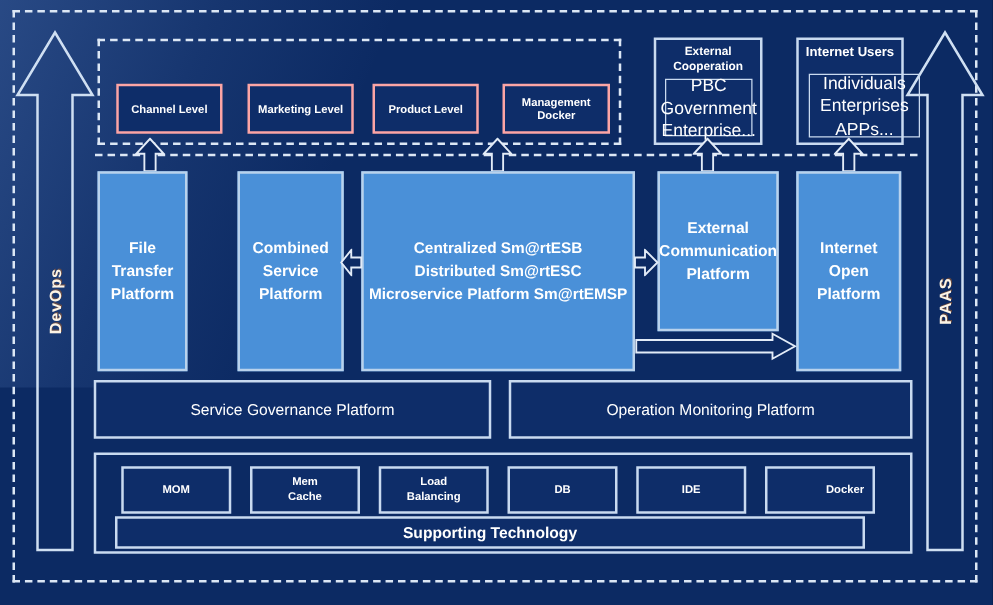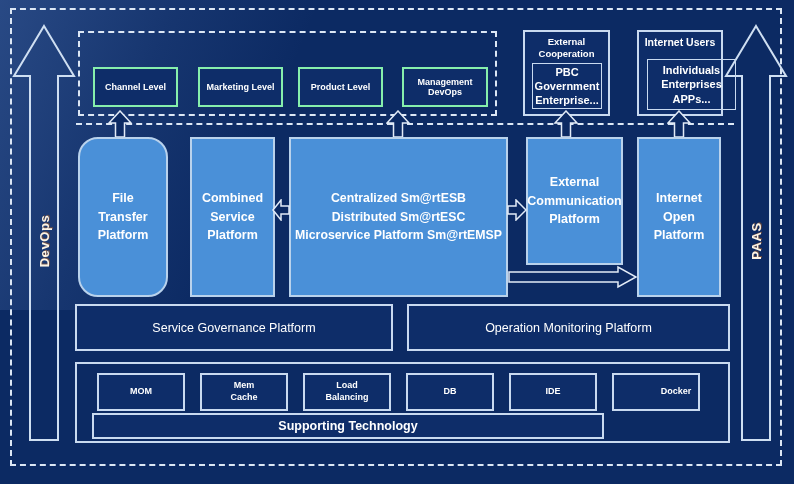"PBC Government" .user-box .inner { font-size: 11px -> 14px; font-weight: bold -> normal }
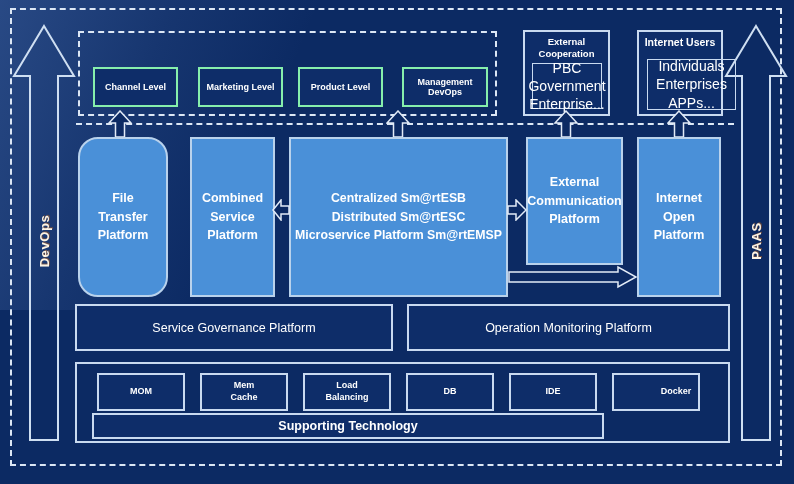"Channel Level" .level-box { border: 2px solid #86efac -> 2px solid #fca5a5 }
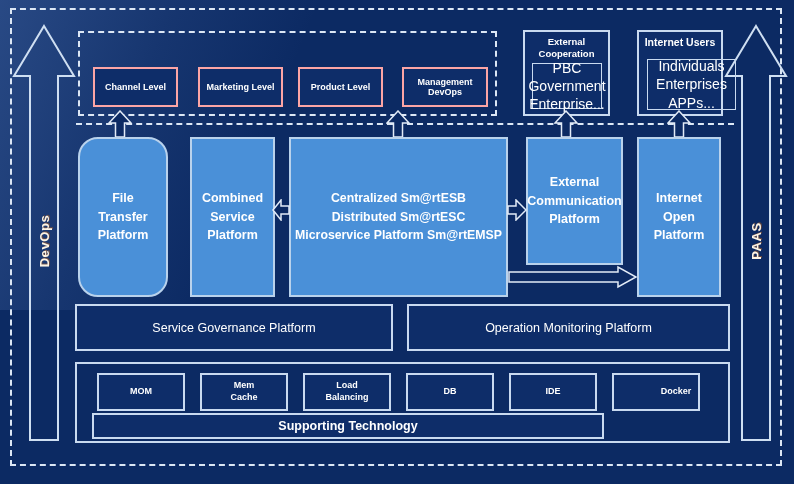"Management DevOps" span { text: DevOps -> Docker }
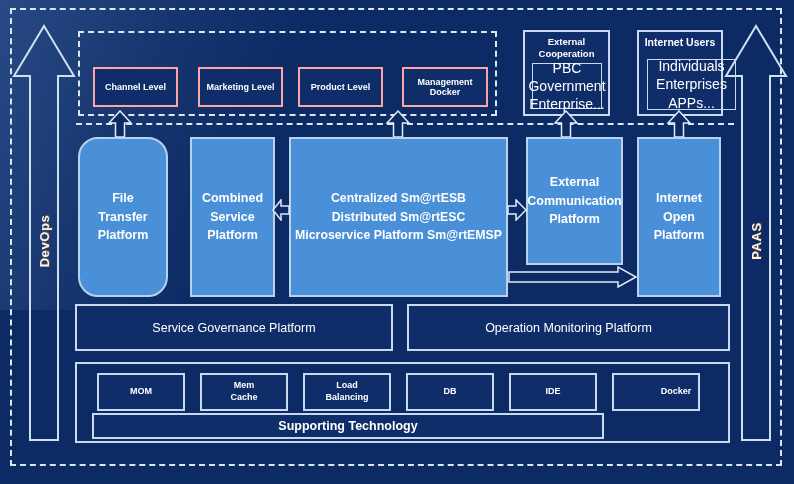"File" .p1 { border-radius: 20px -> none; width: 90px -> 72px }
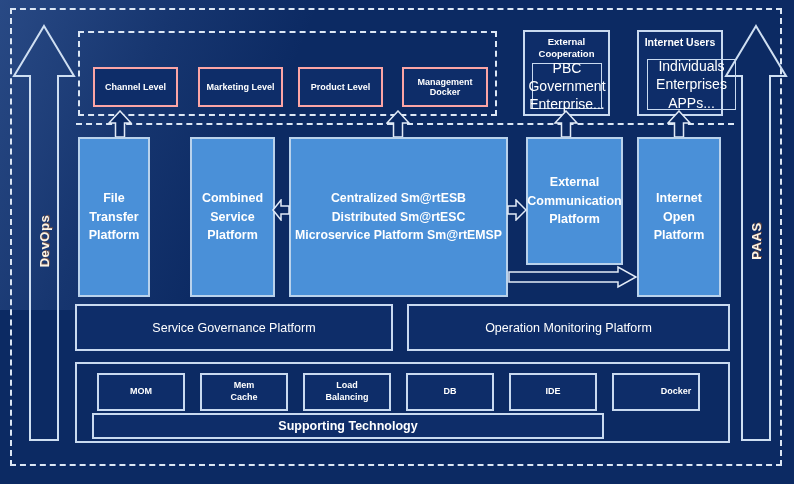"Supporting Technology" .support-bar { width: 512px -> 600px }
